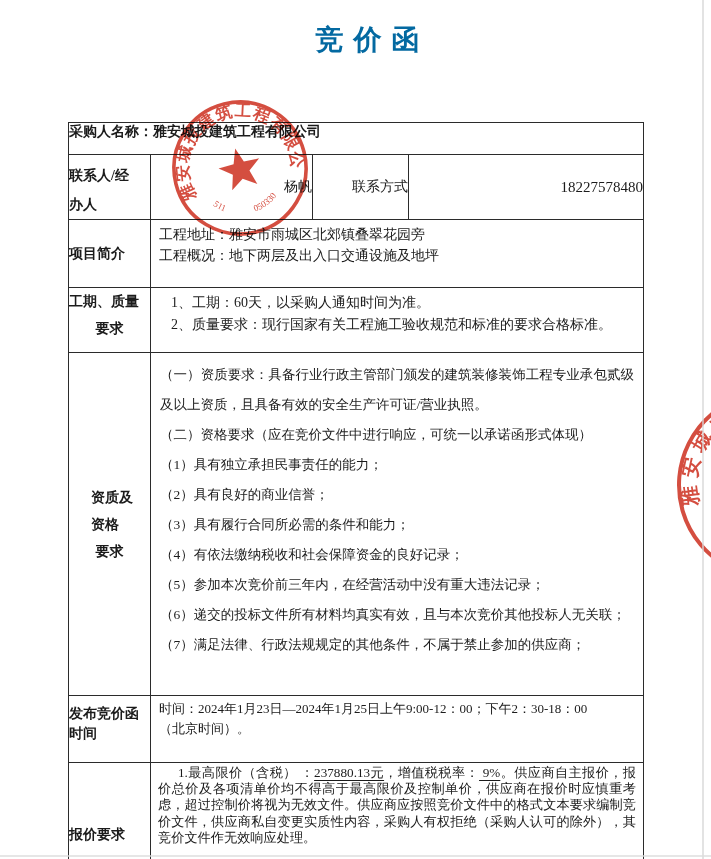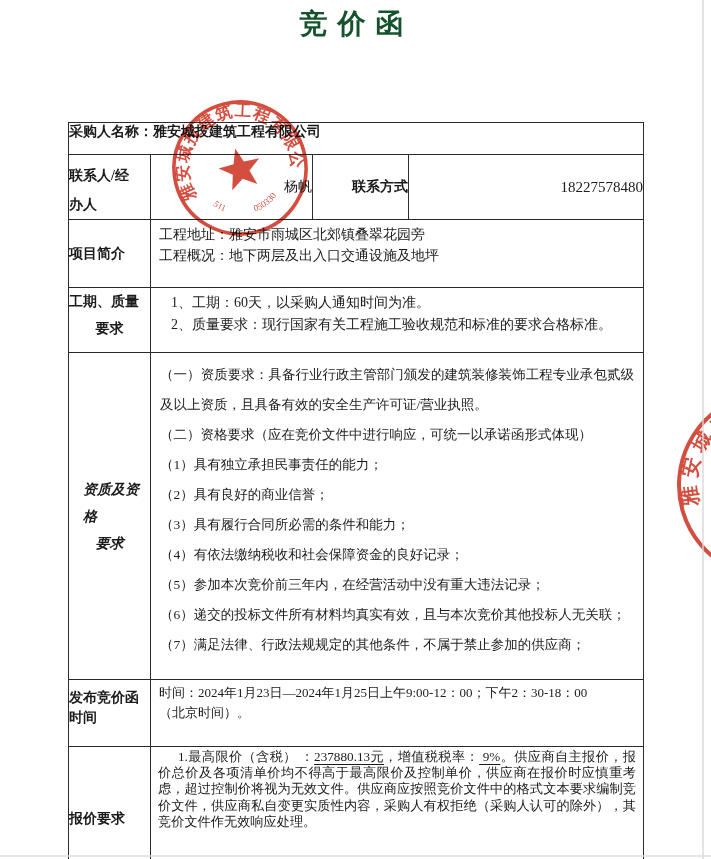"竞价函" .doc-title { color: #14532d -> #0369a1; margin: 0 -> 16px }
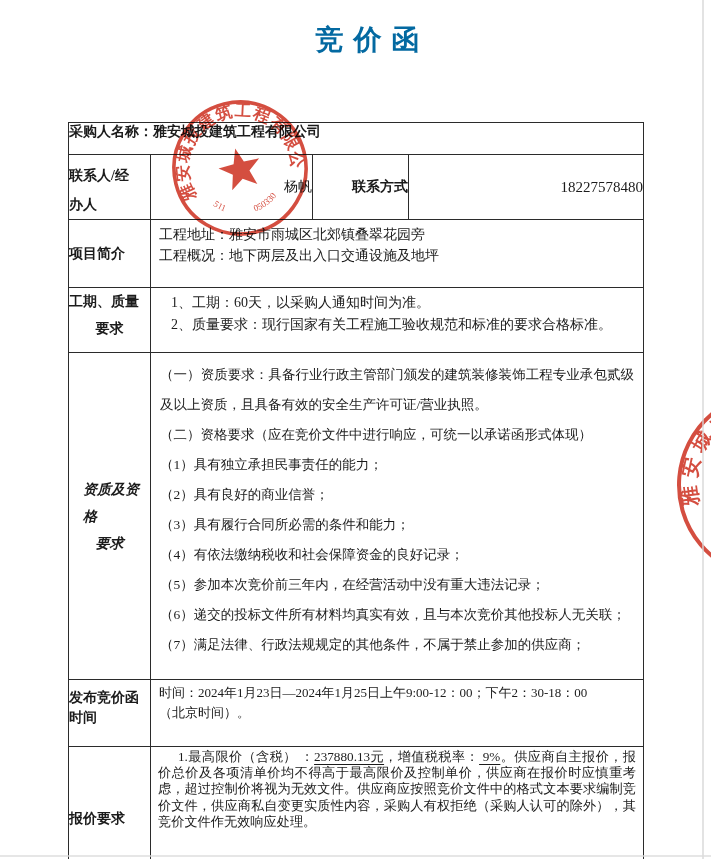"联系方式" .r3 .method { font-weight: bold -> normal }
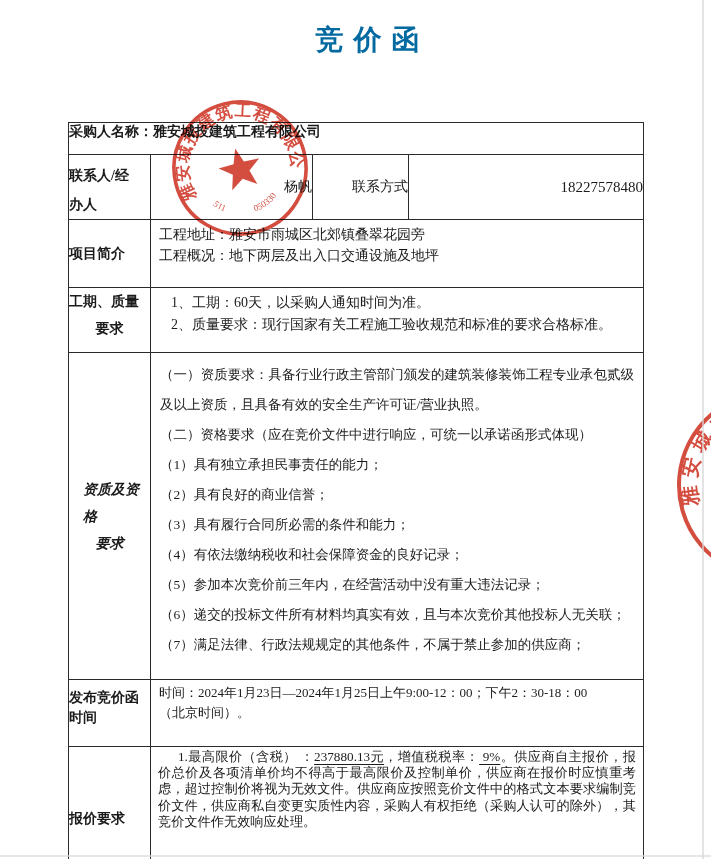"资质及资格" .r7 .lblcell { font-style: italic -> none; padding: 8px -> 16px }
